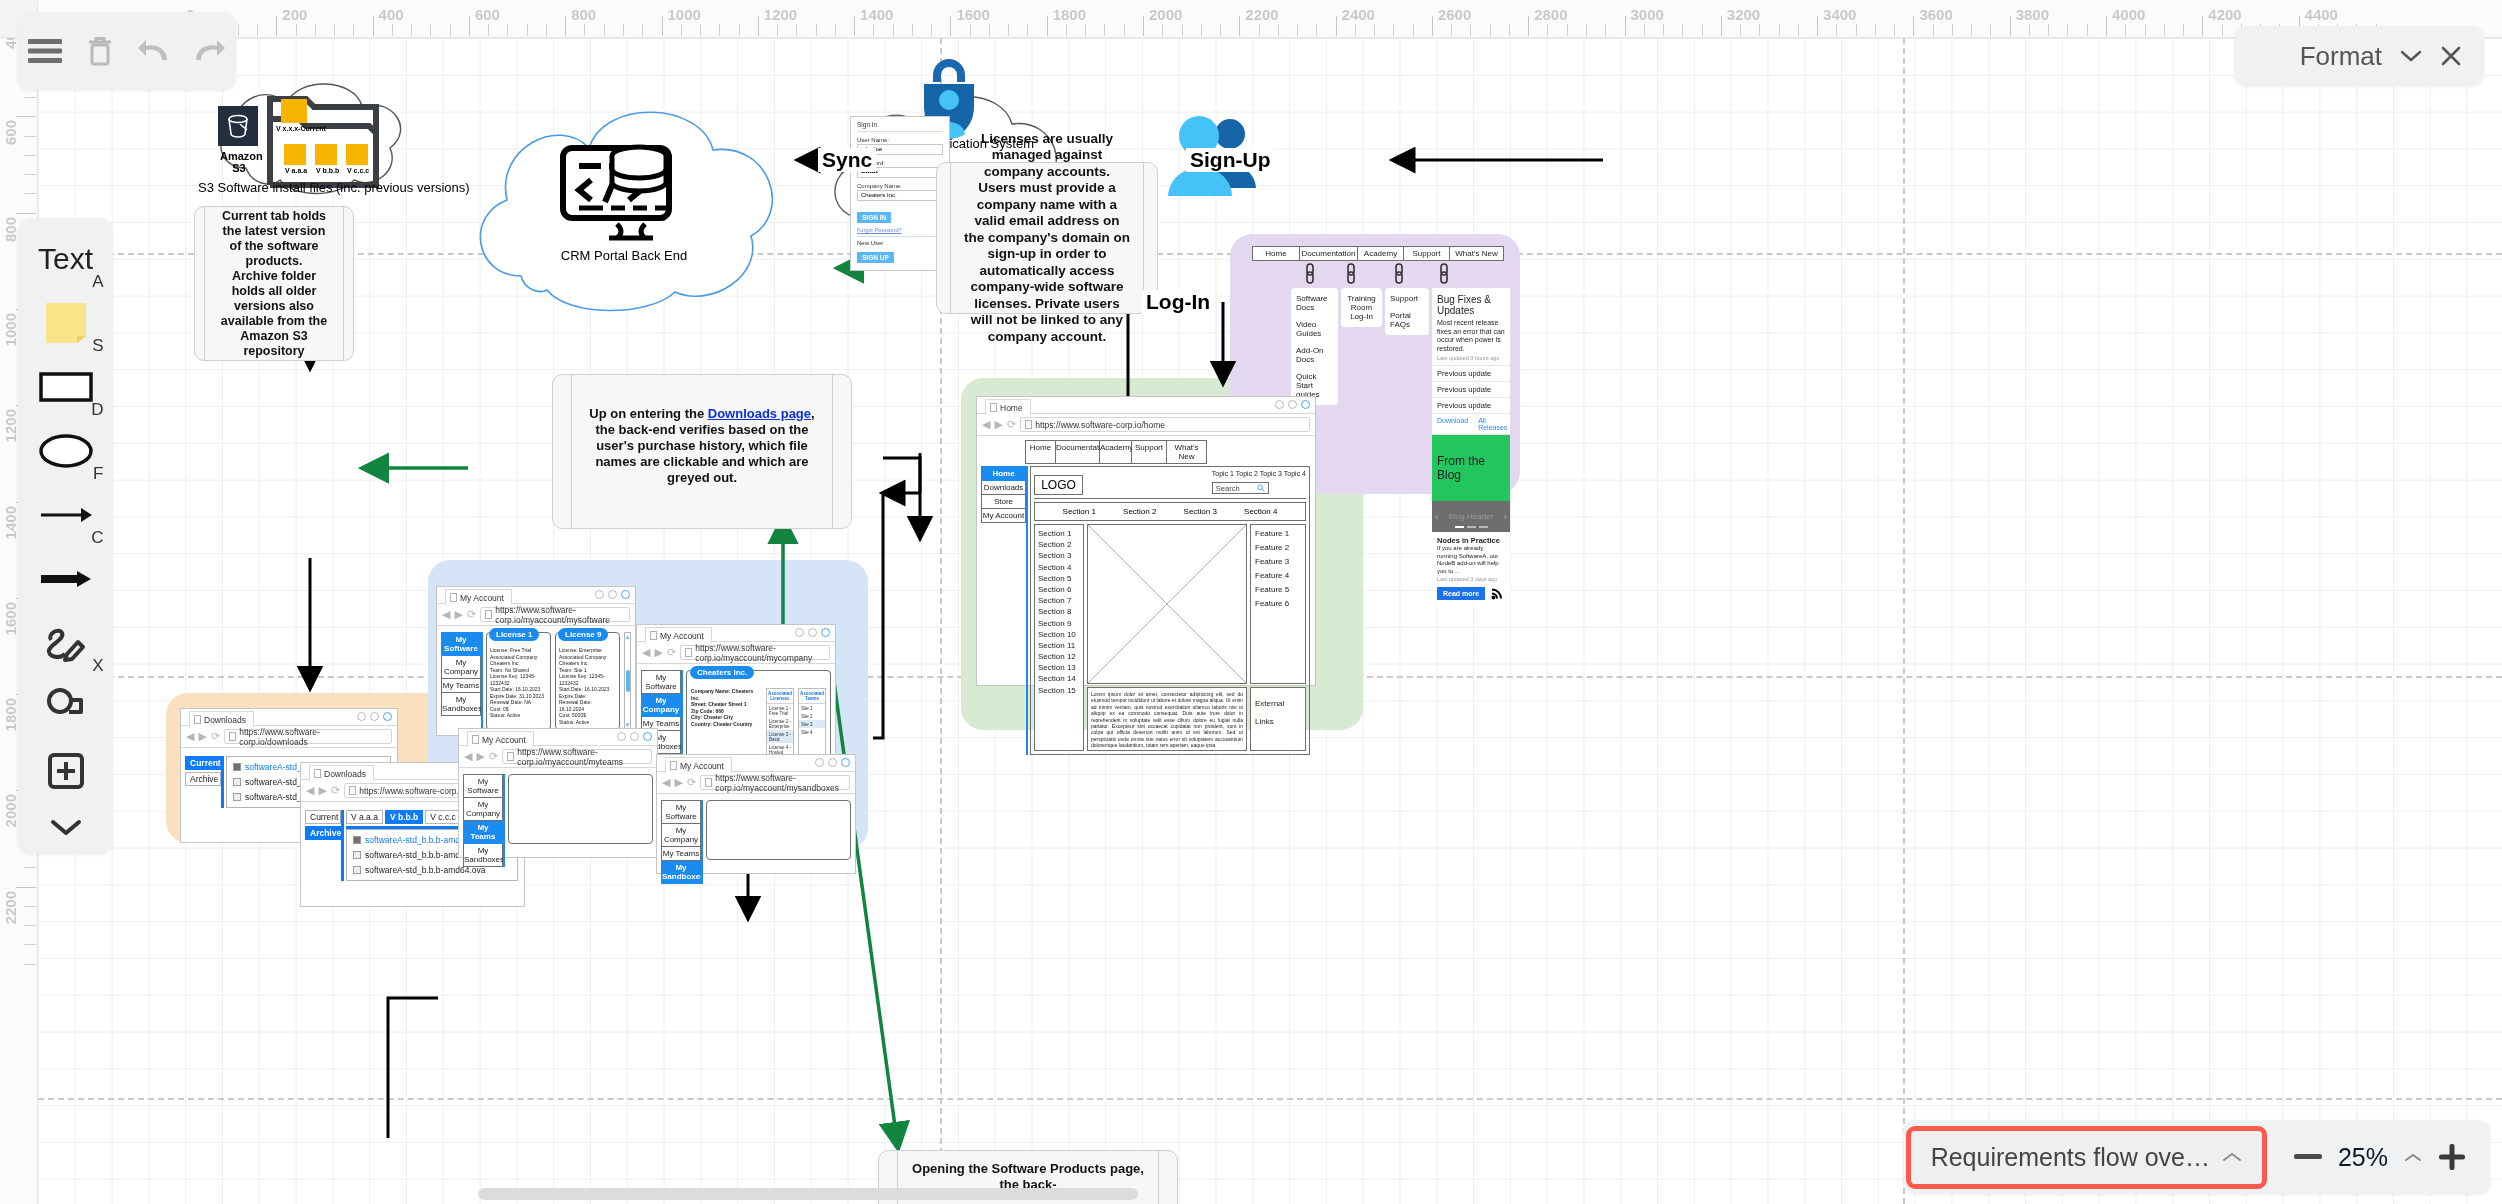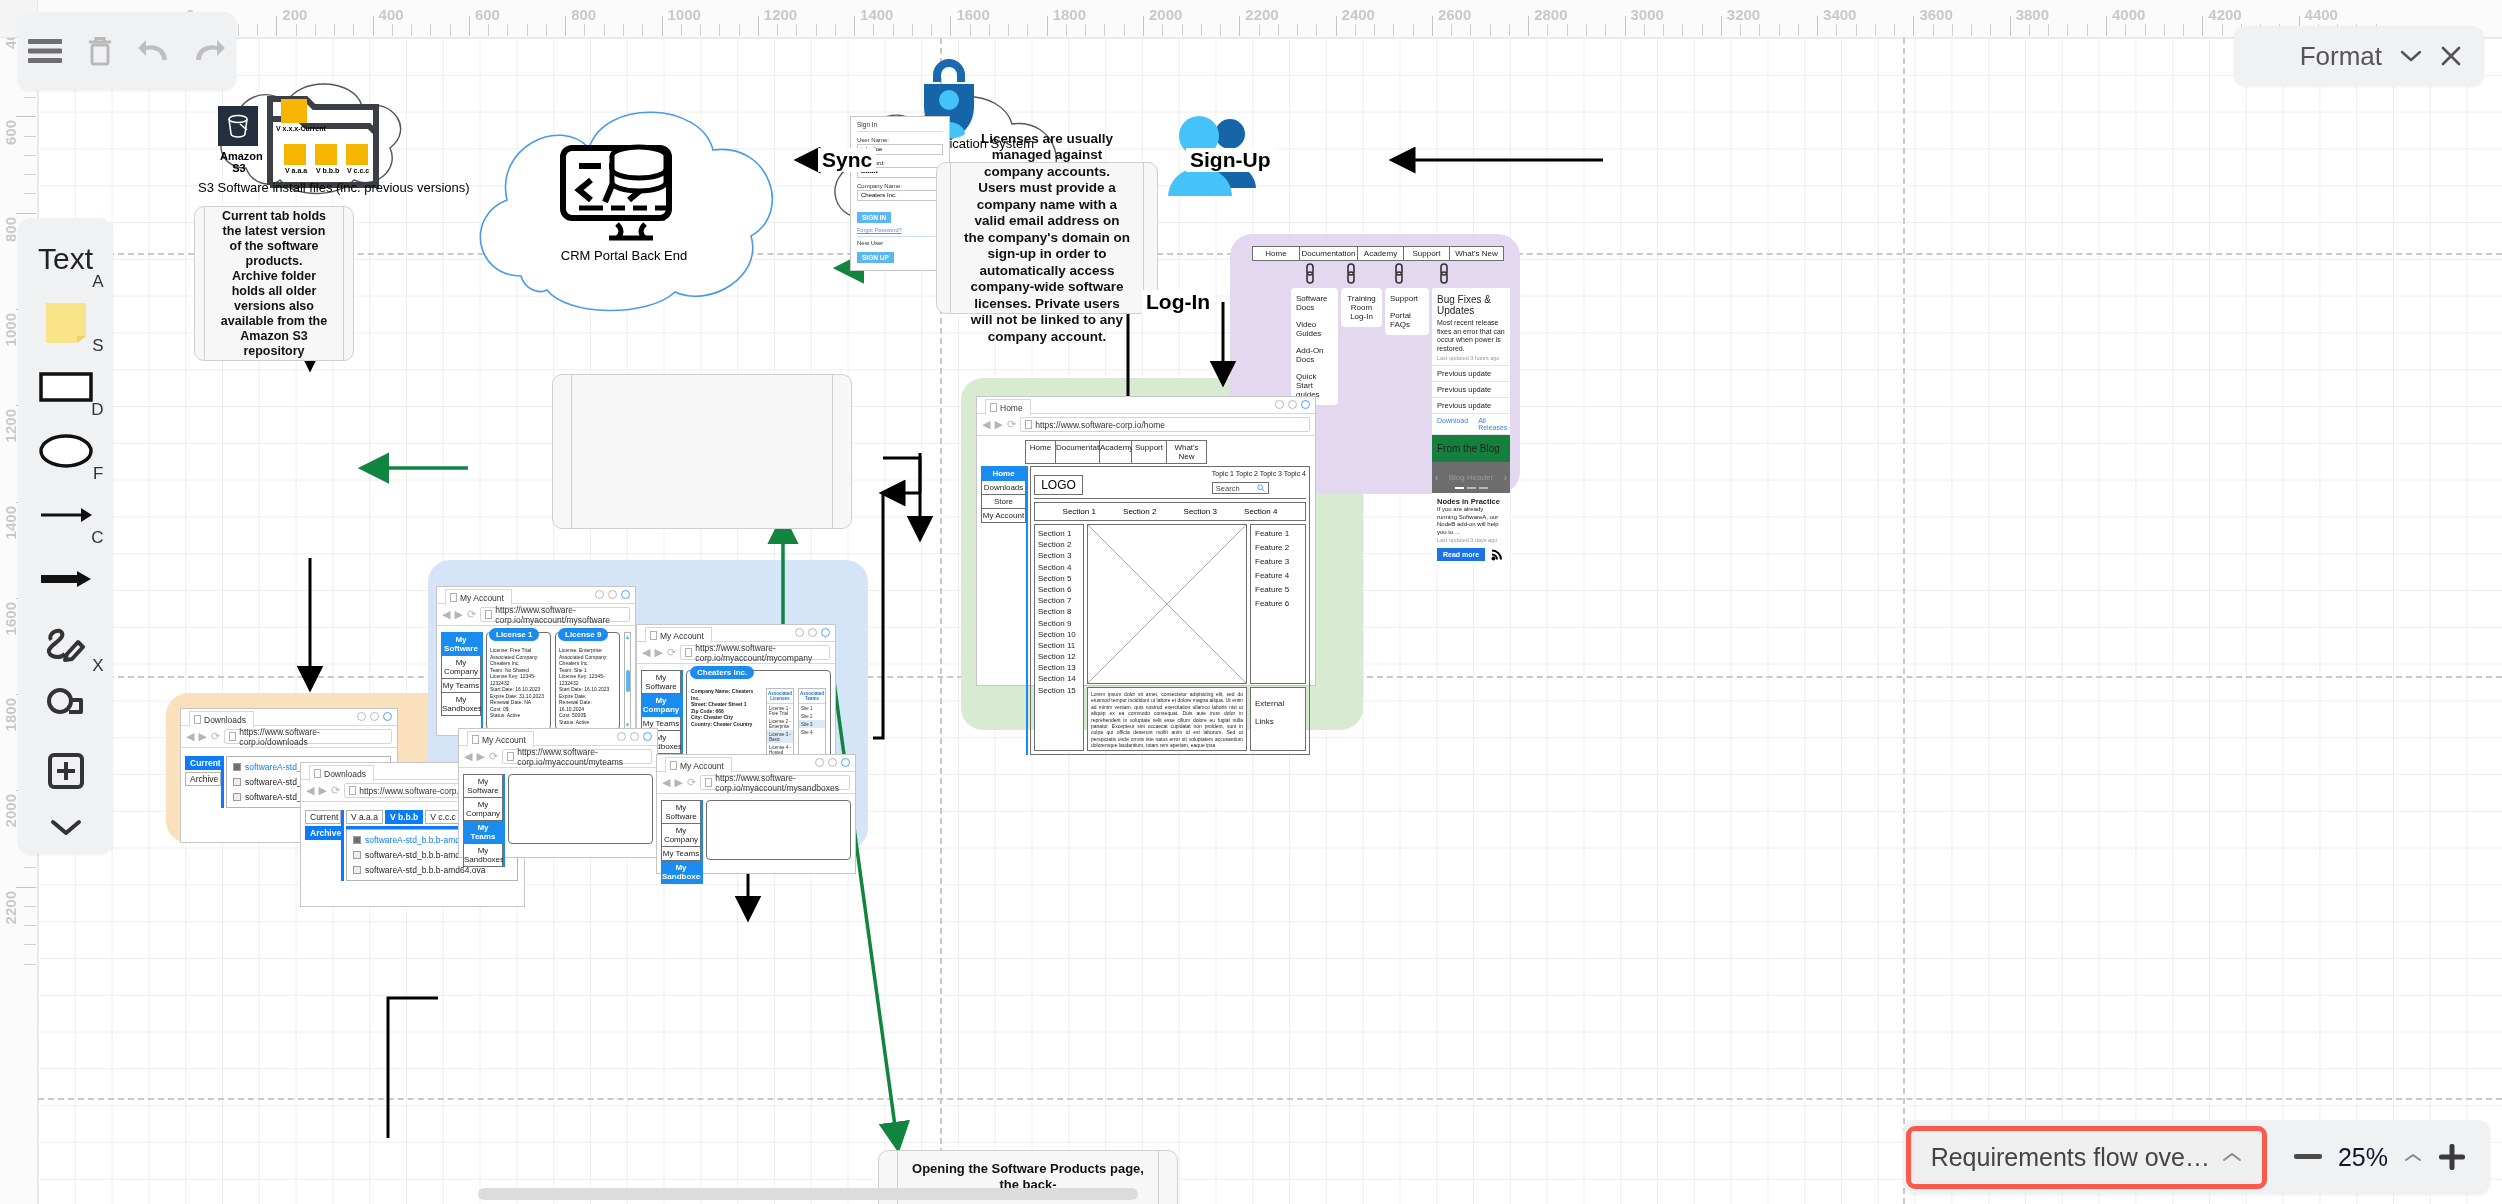"Up on entering the Downloads" div { html: none -> <div> <span>Up on entering the </span><span>Downloads page</span><span>, the back-end verifies based on the user's purchase history, which file names are clickable and which are greyed out.</span> </div> }
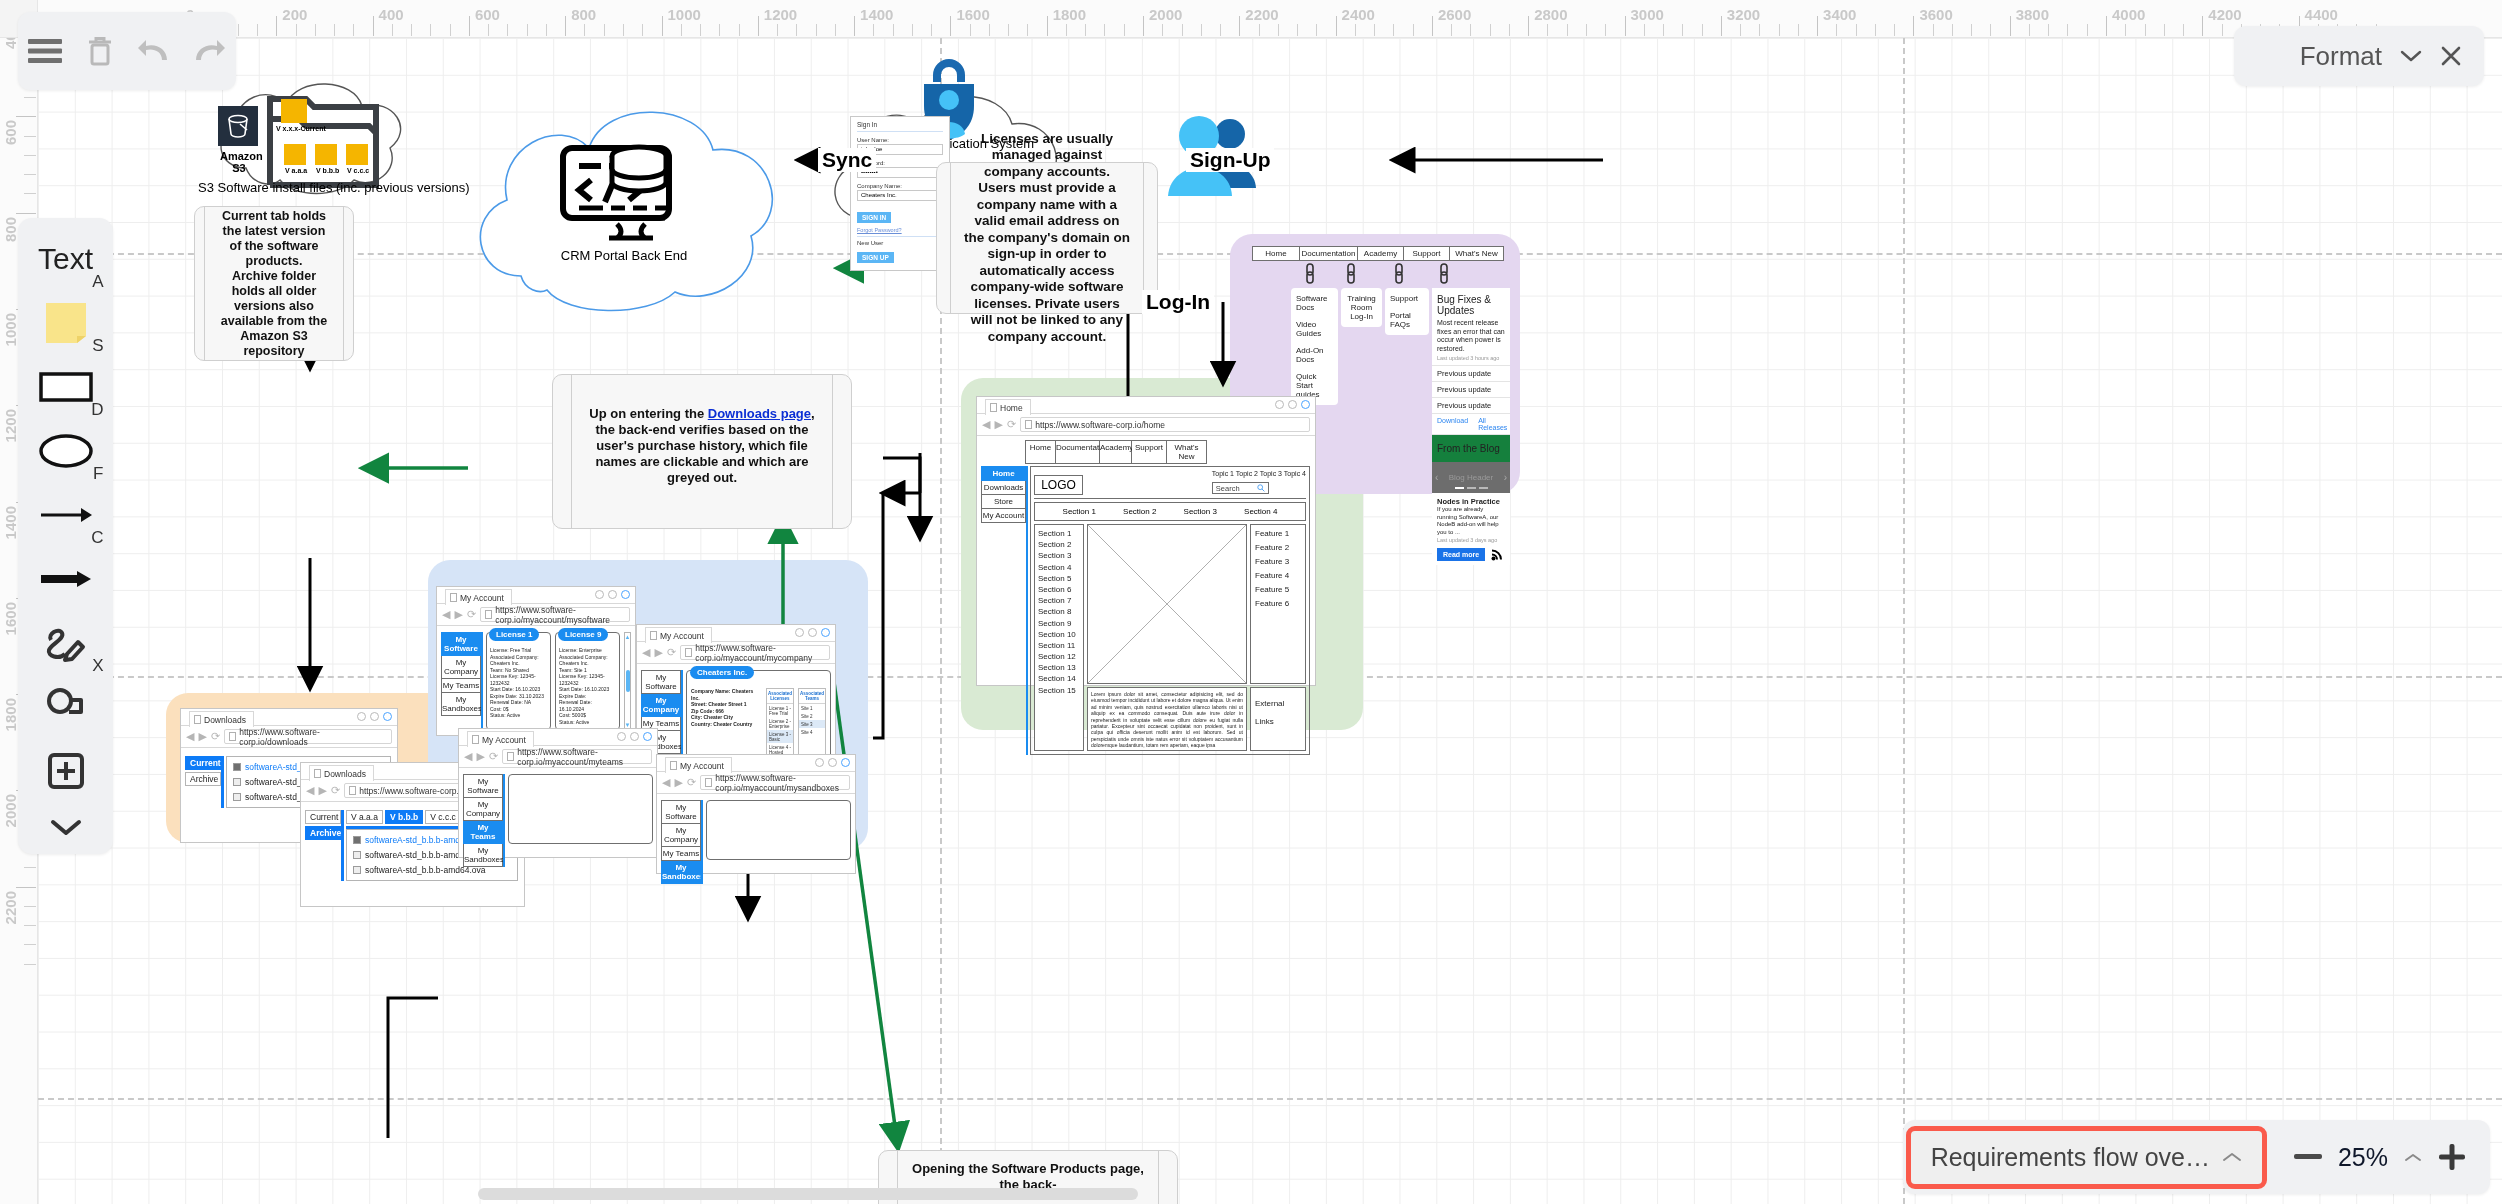"From the Blog" div { background: #15803d -> #22c55e; font-size: 10px -> 12px; padding: 8px 5px -> 19px 5px }
